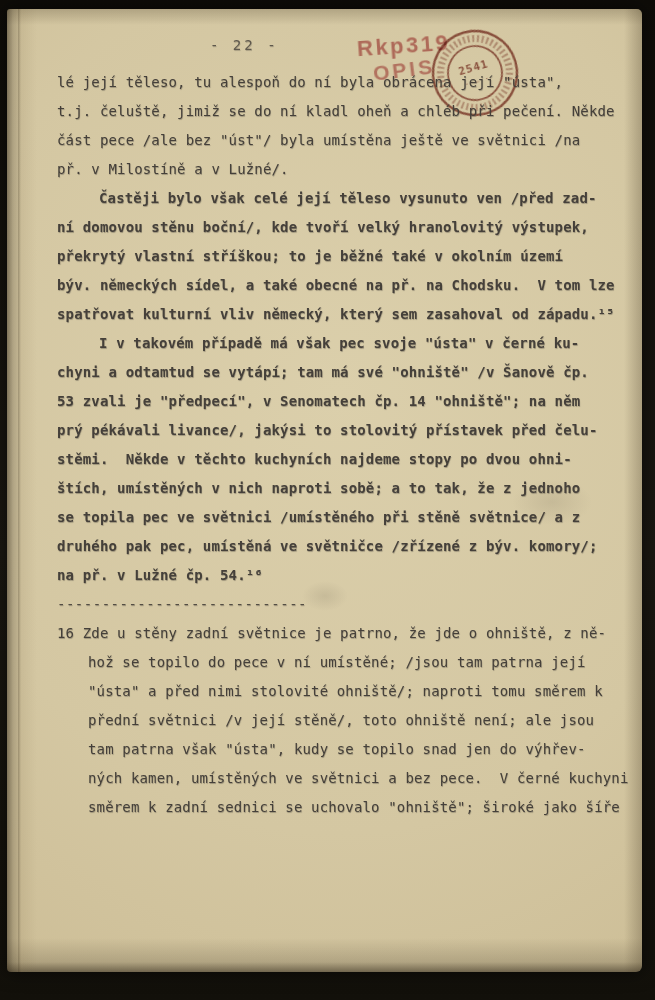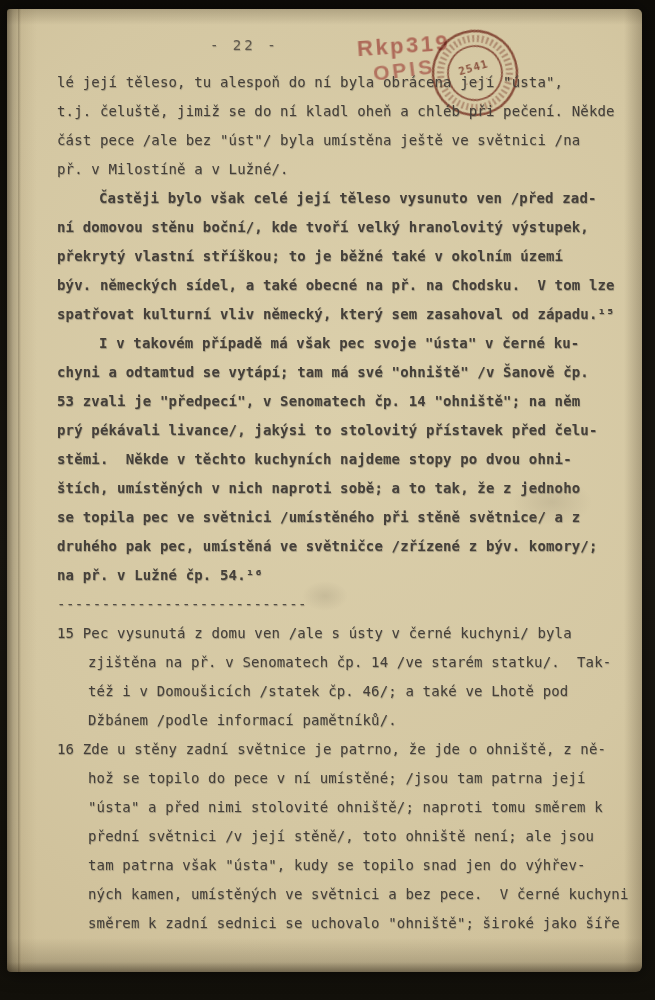"15 Pec vysunutá z domu" p.para { html: <p>15 Pec vysunutá z domu ven /ale s ústy v černé kuchyni/ byla zjištěna na př. v Senomatech čp. 14 /ve starém statku/. Tak- též i v Domoušicích /statek čp. 46/; a také ve Lhotě pod Džbánem /podle informací pamětníků/.</p> -> none }
